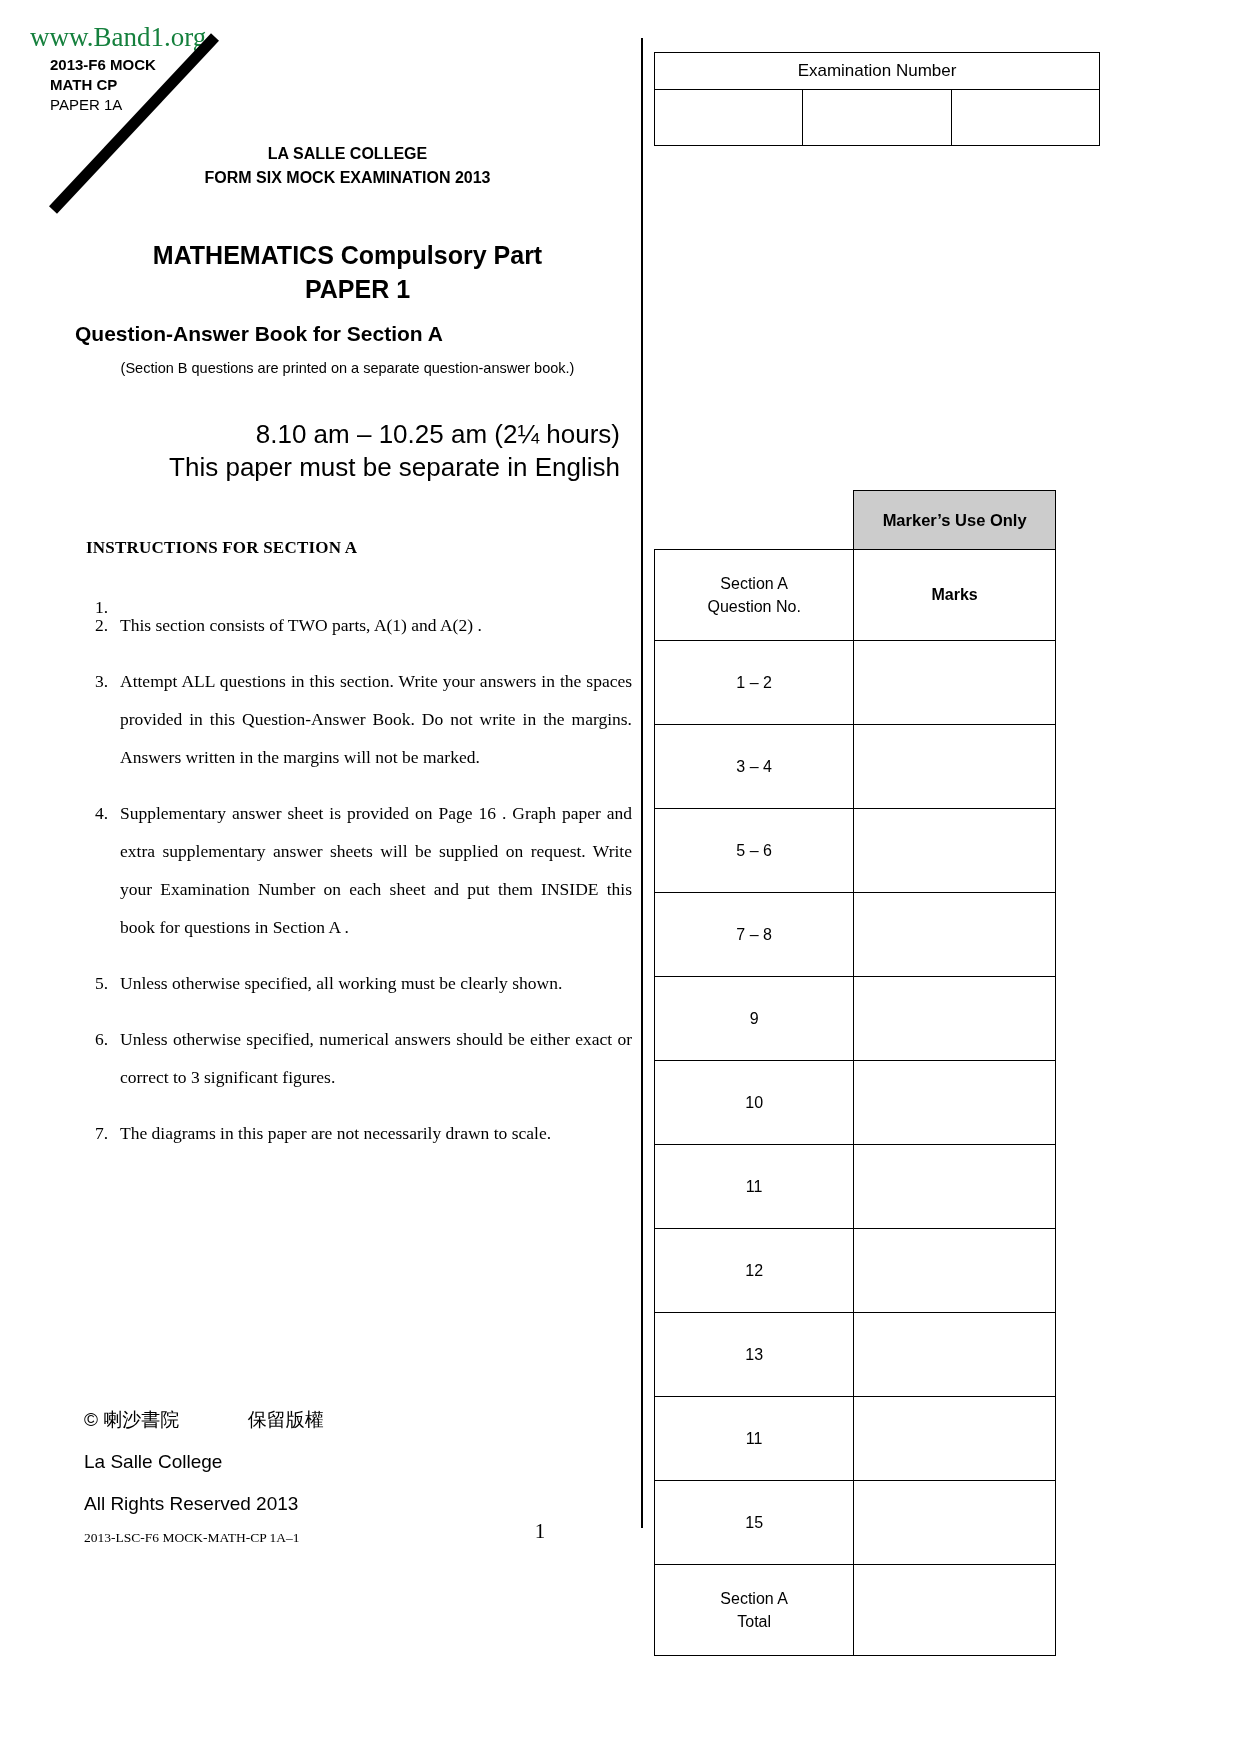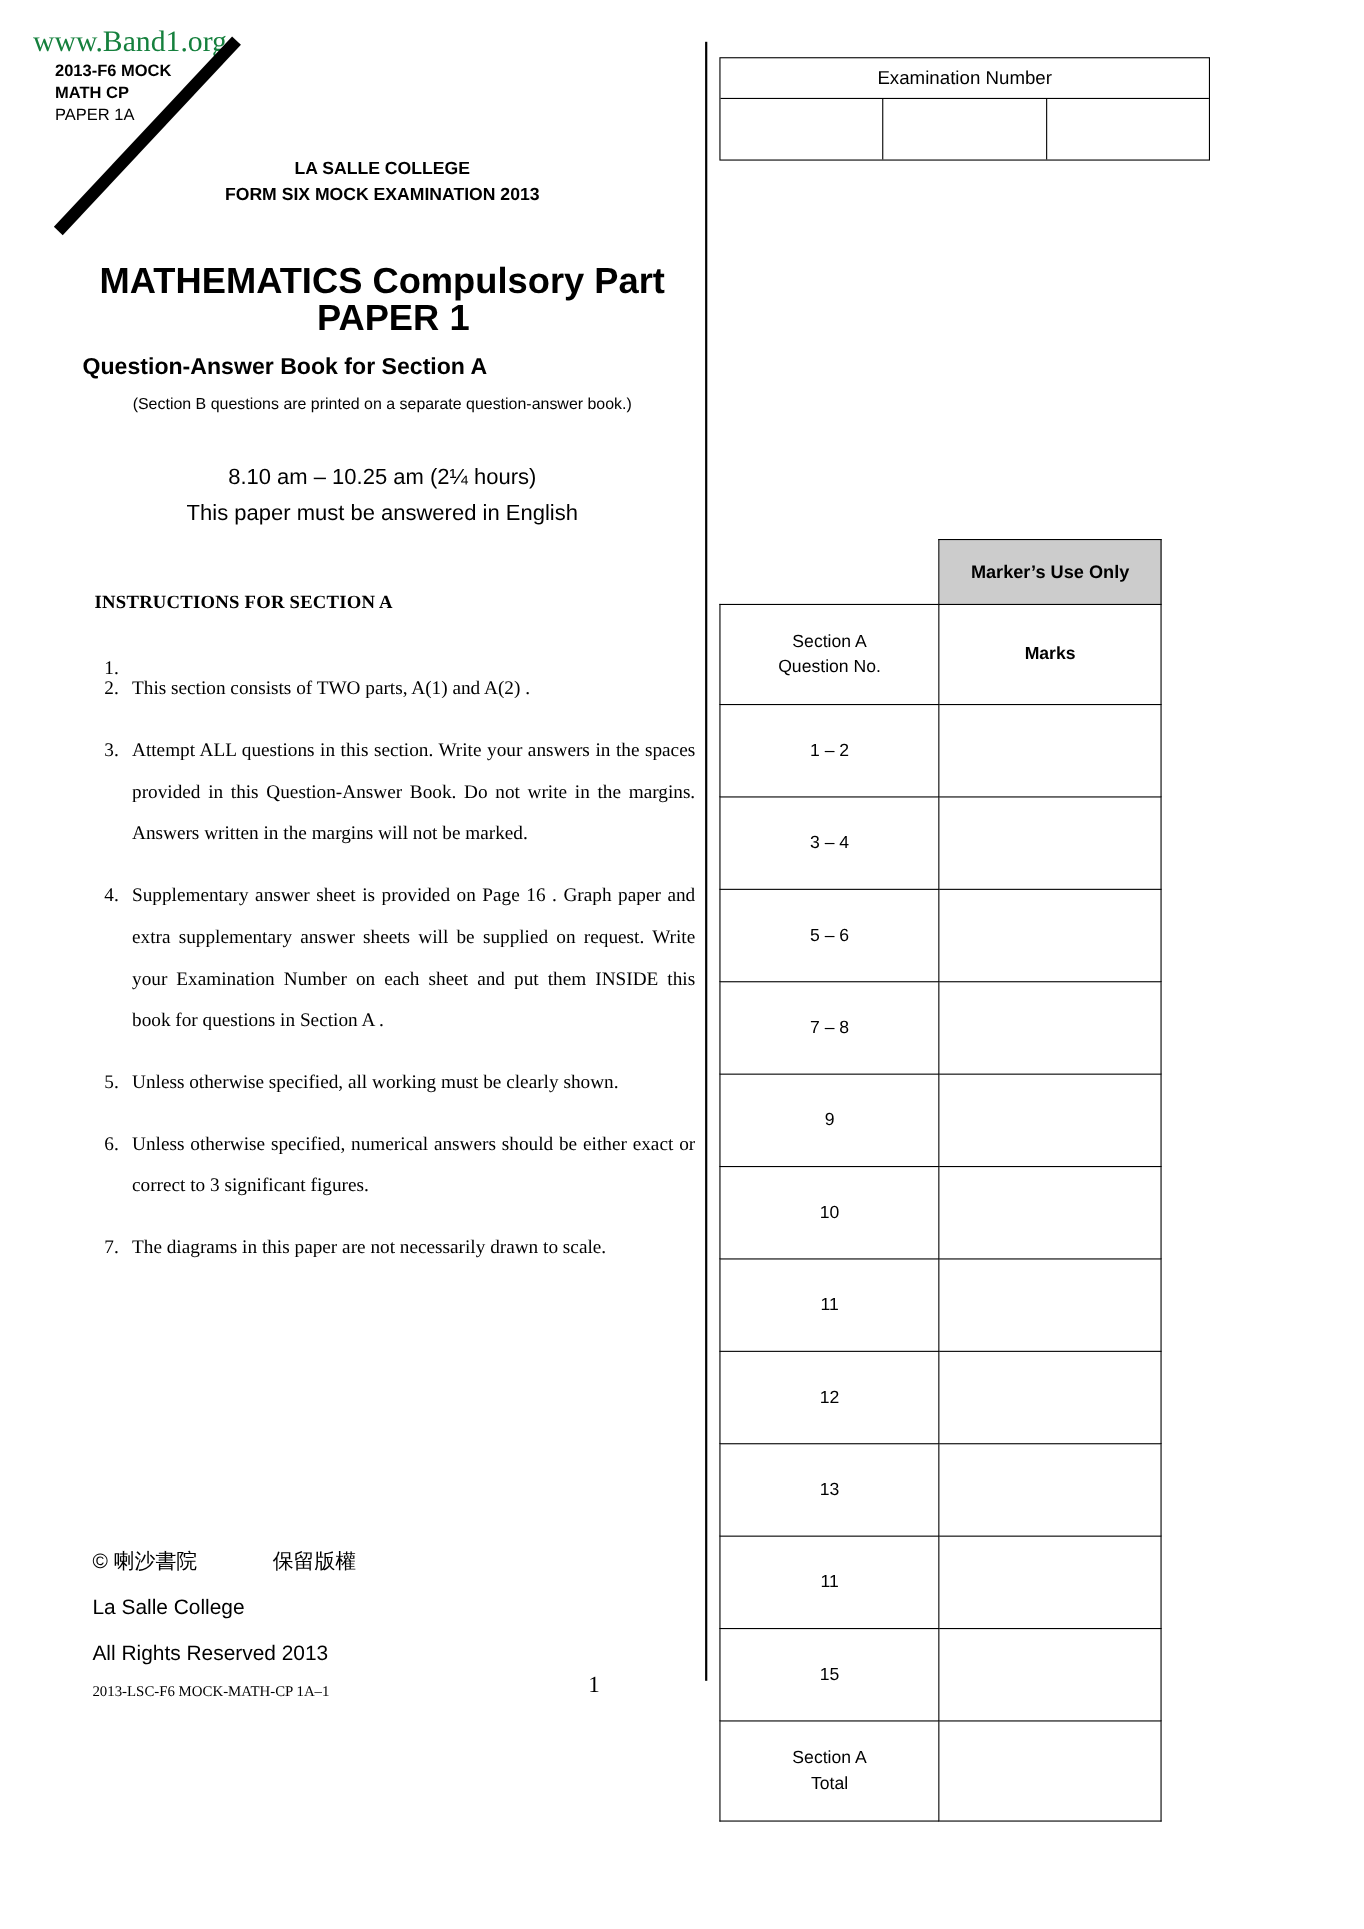"MATHEMATICS Compulsory Part" .subject { font-size: 33px -> 25px }
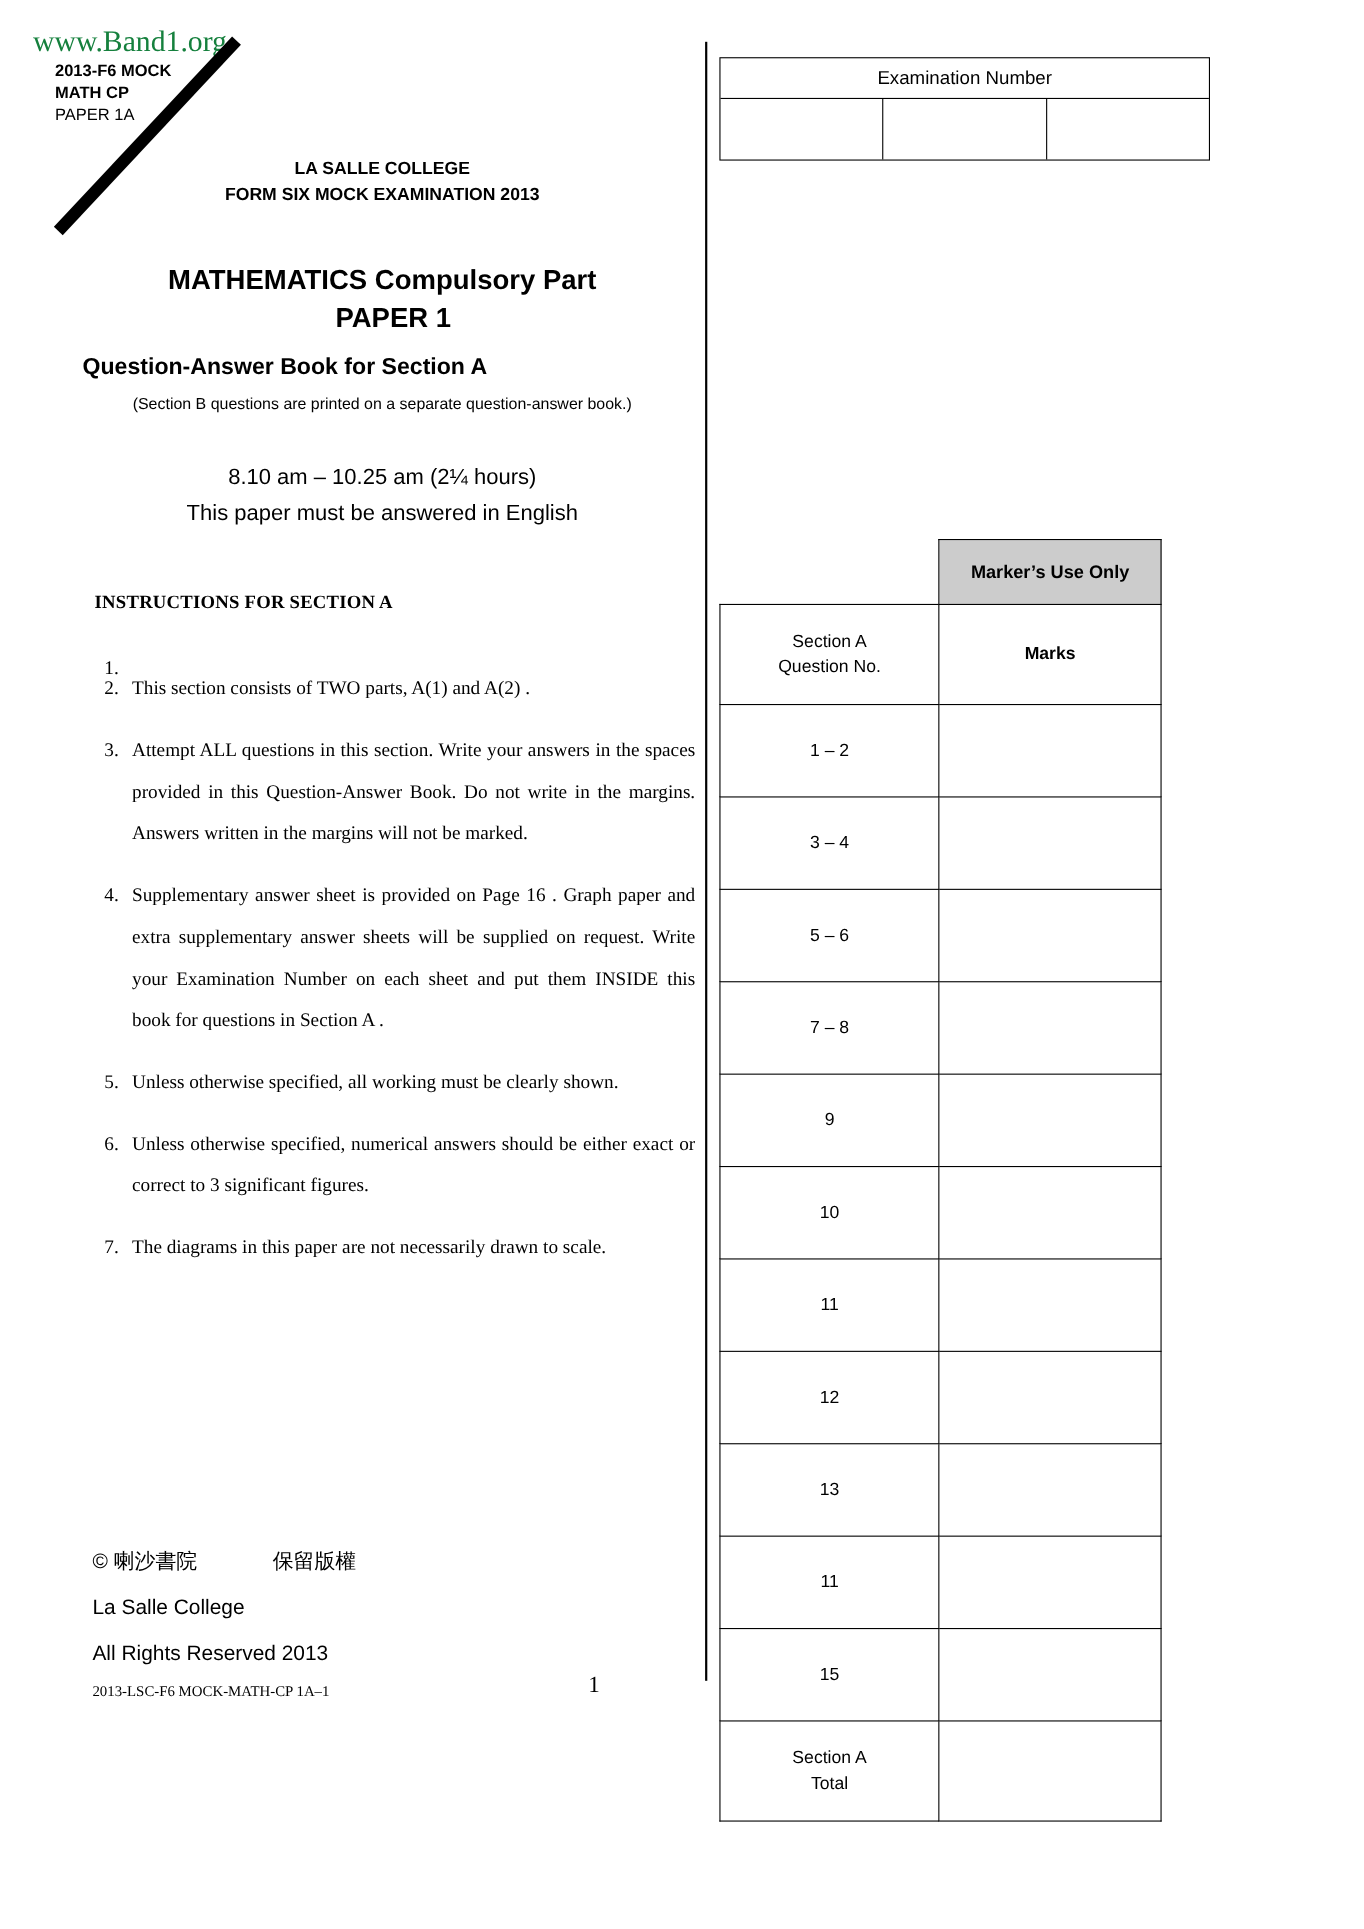"8.10 am – 10.25 am" .timing { font-size: 20px -> 26px; text-align: center -> right }
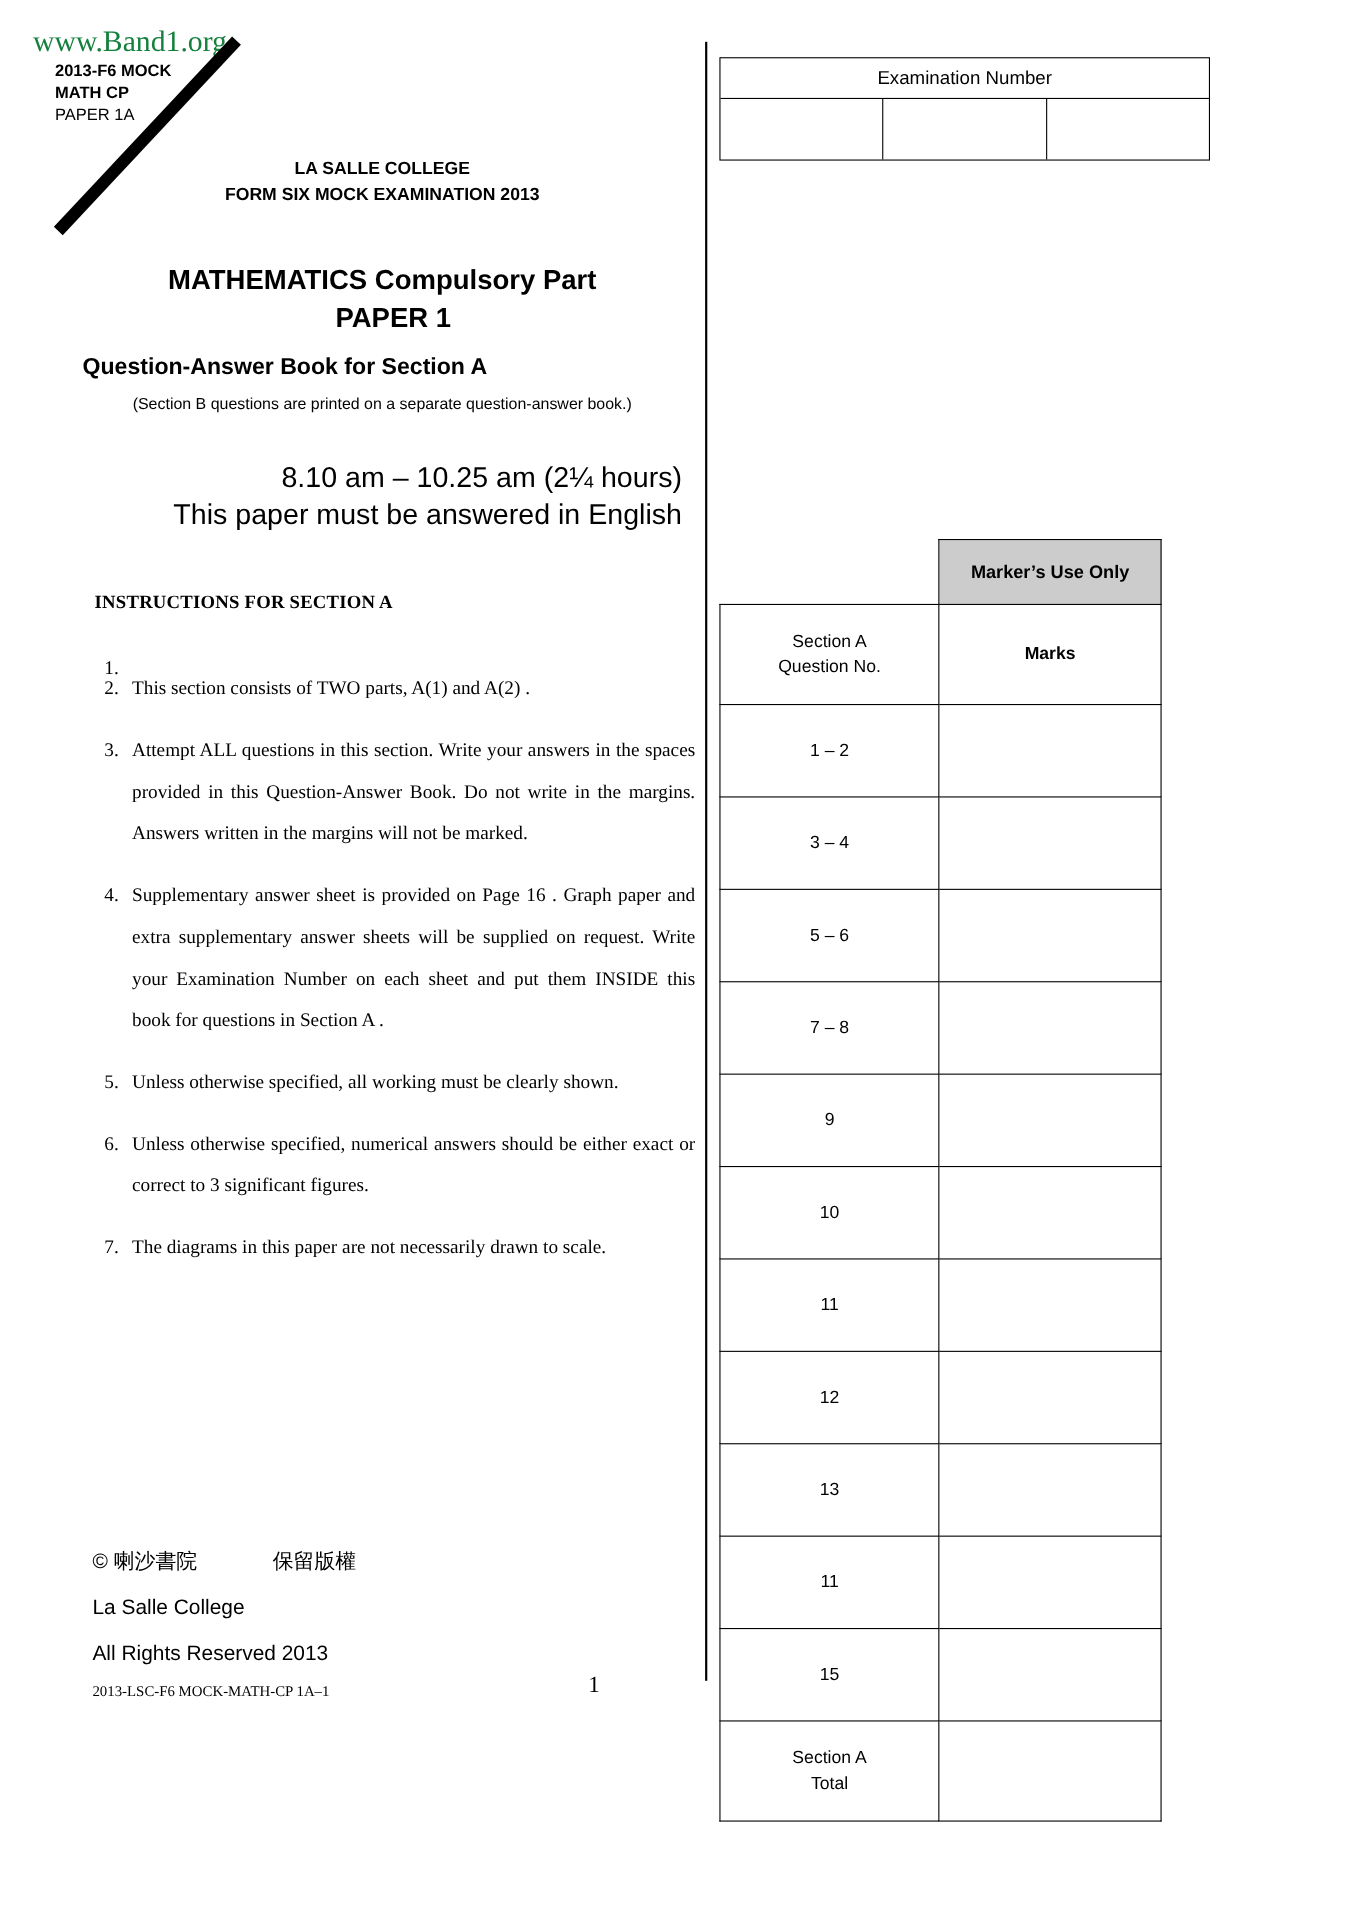"This paper must be answered" div { text: answered -> separate }
